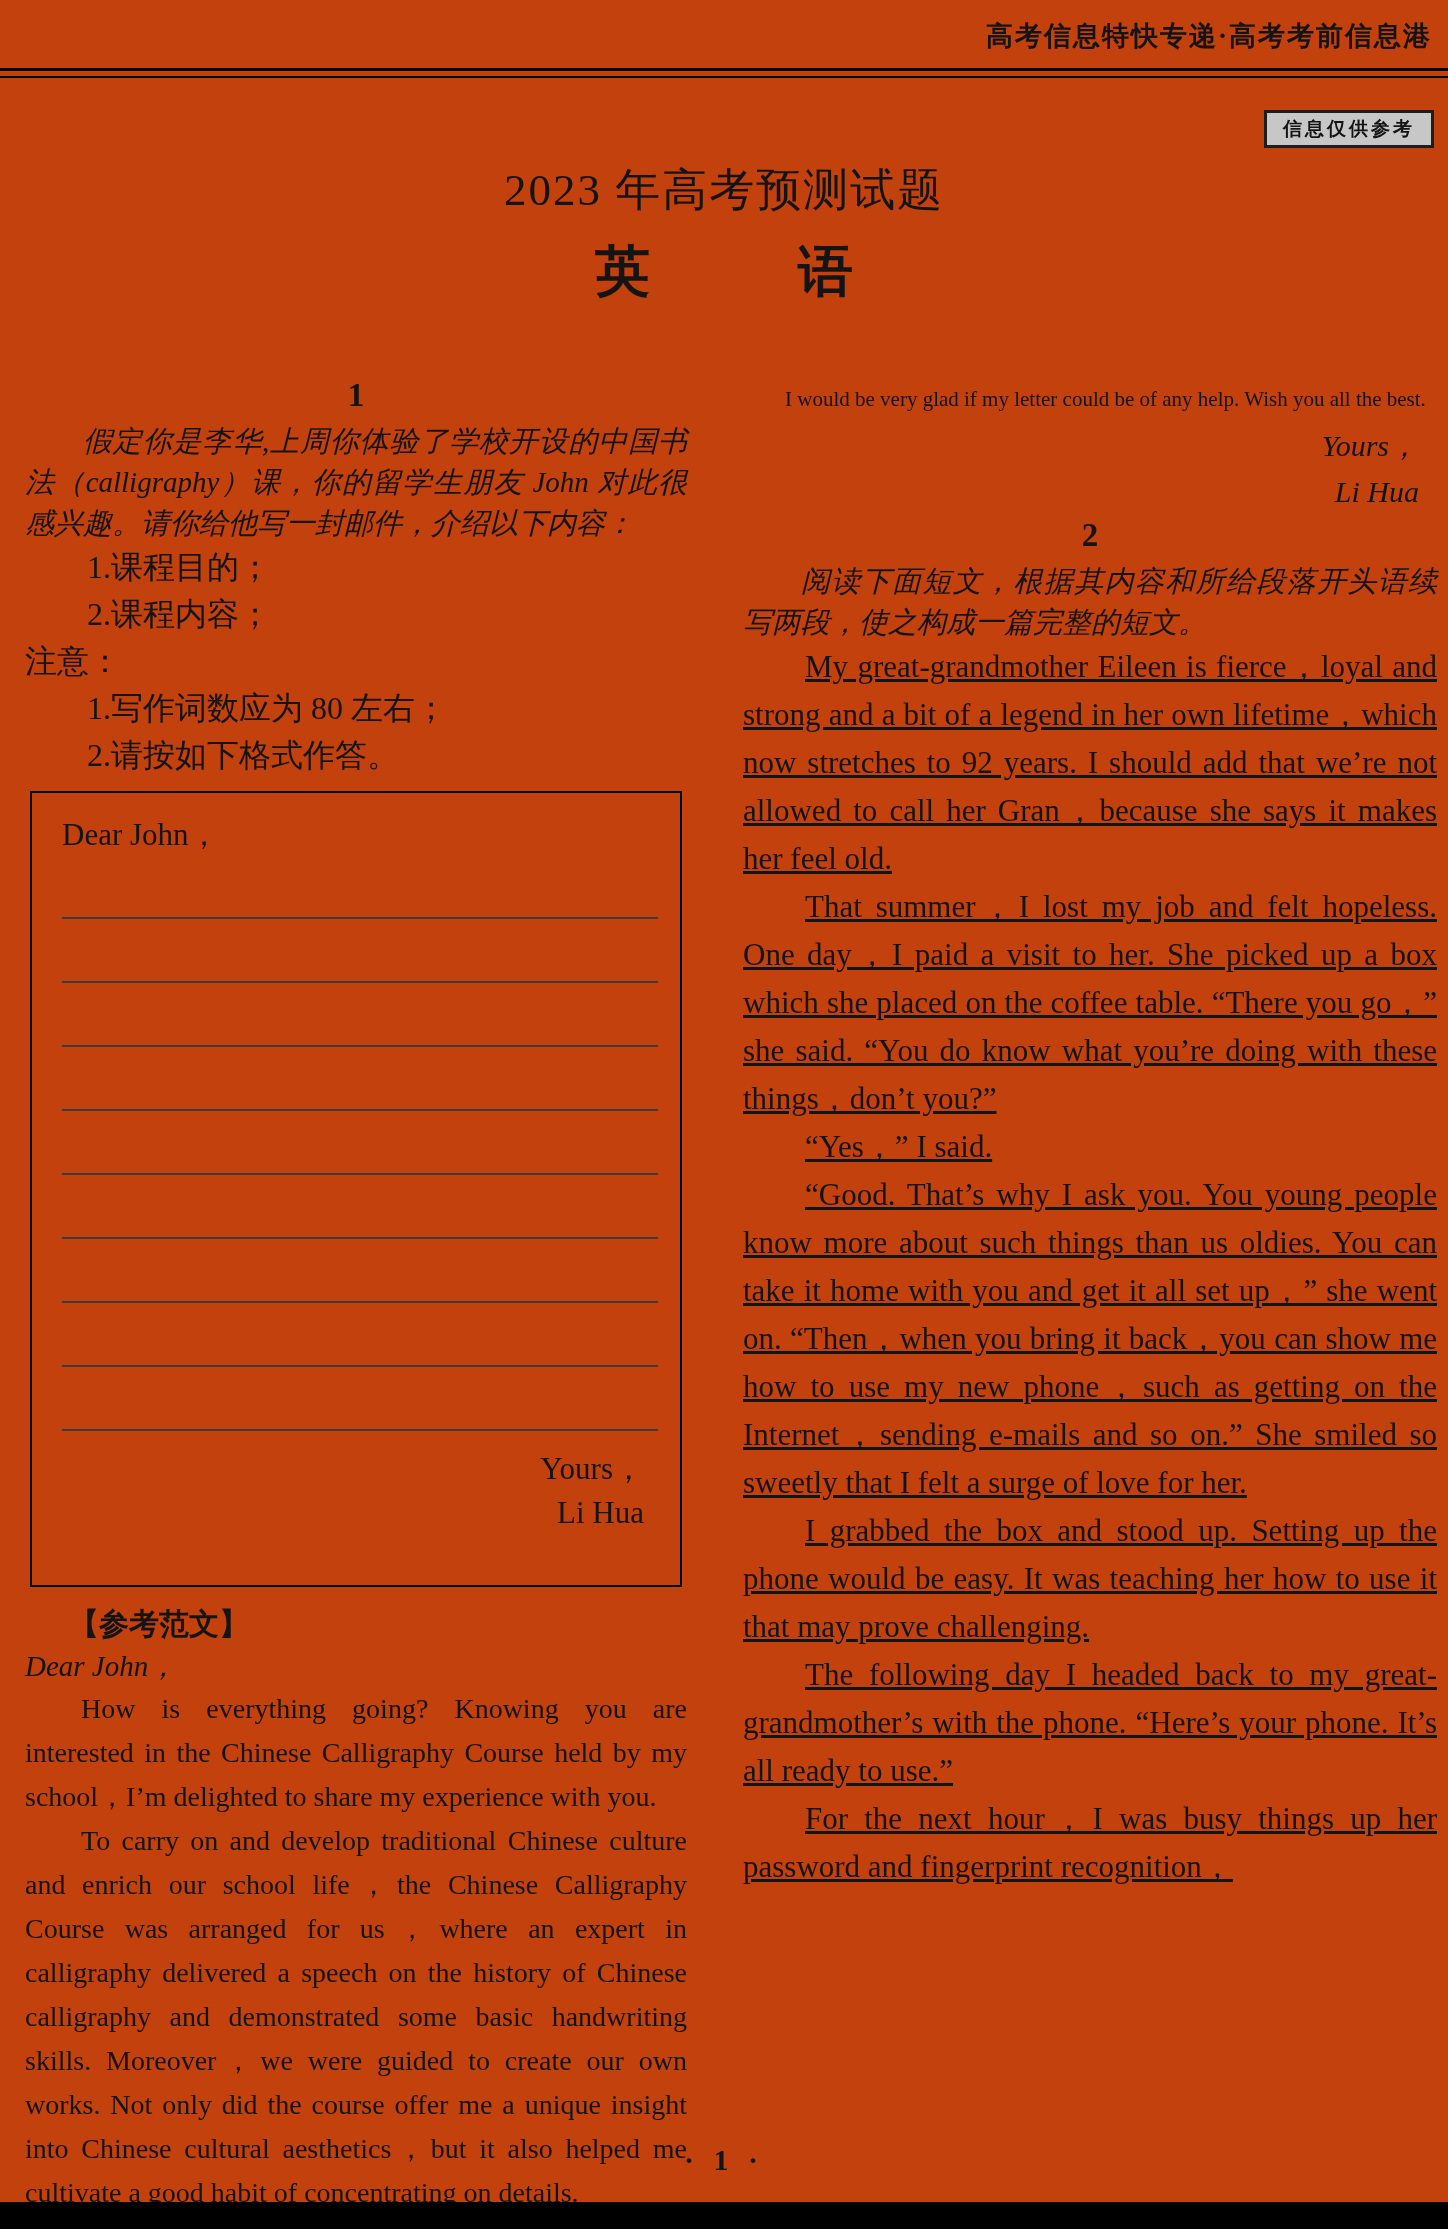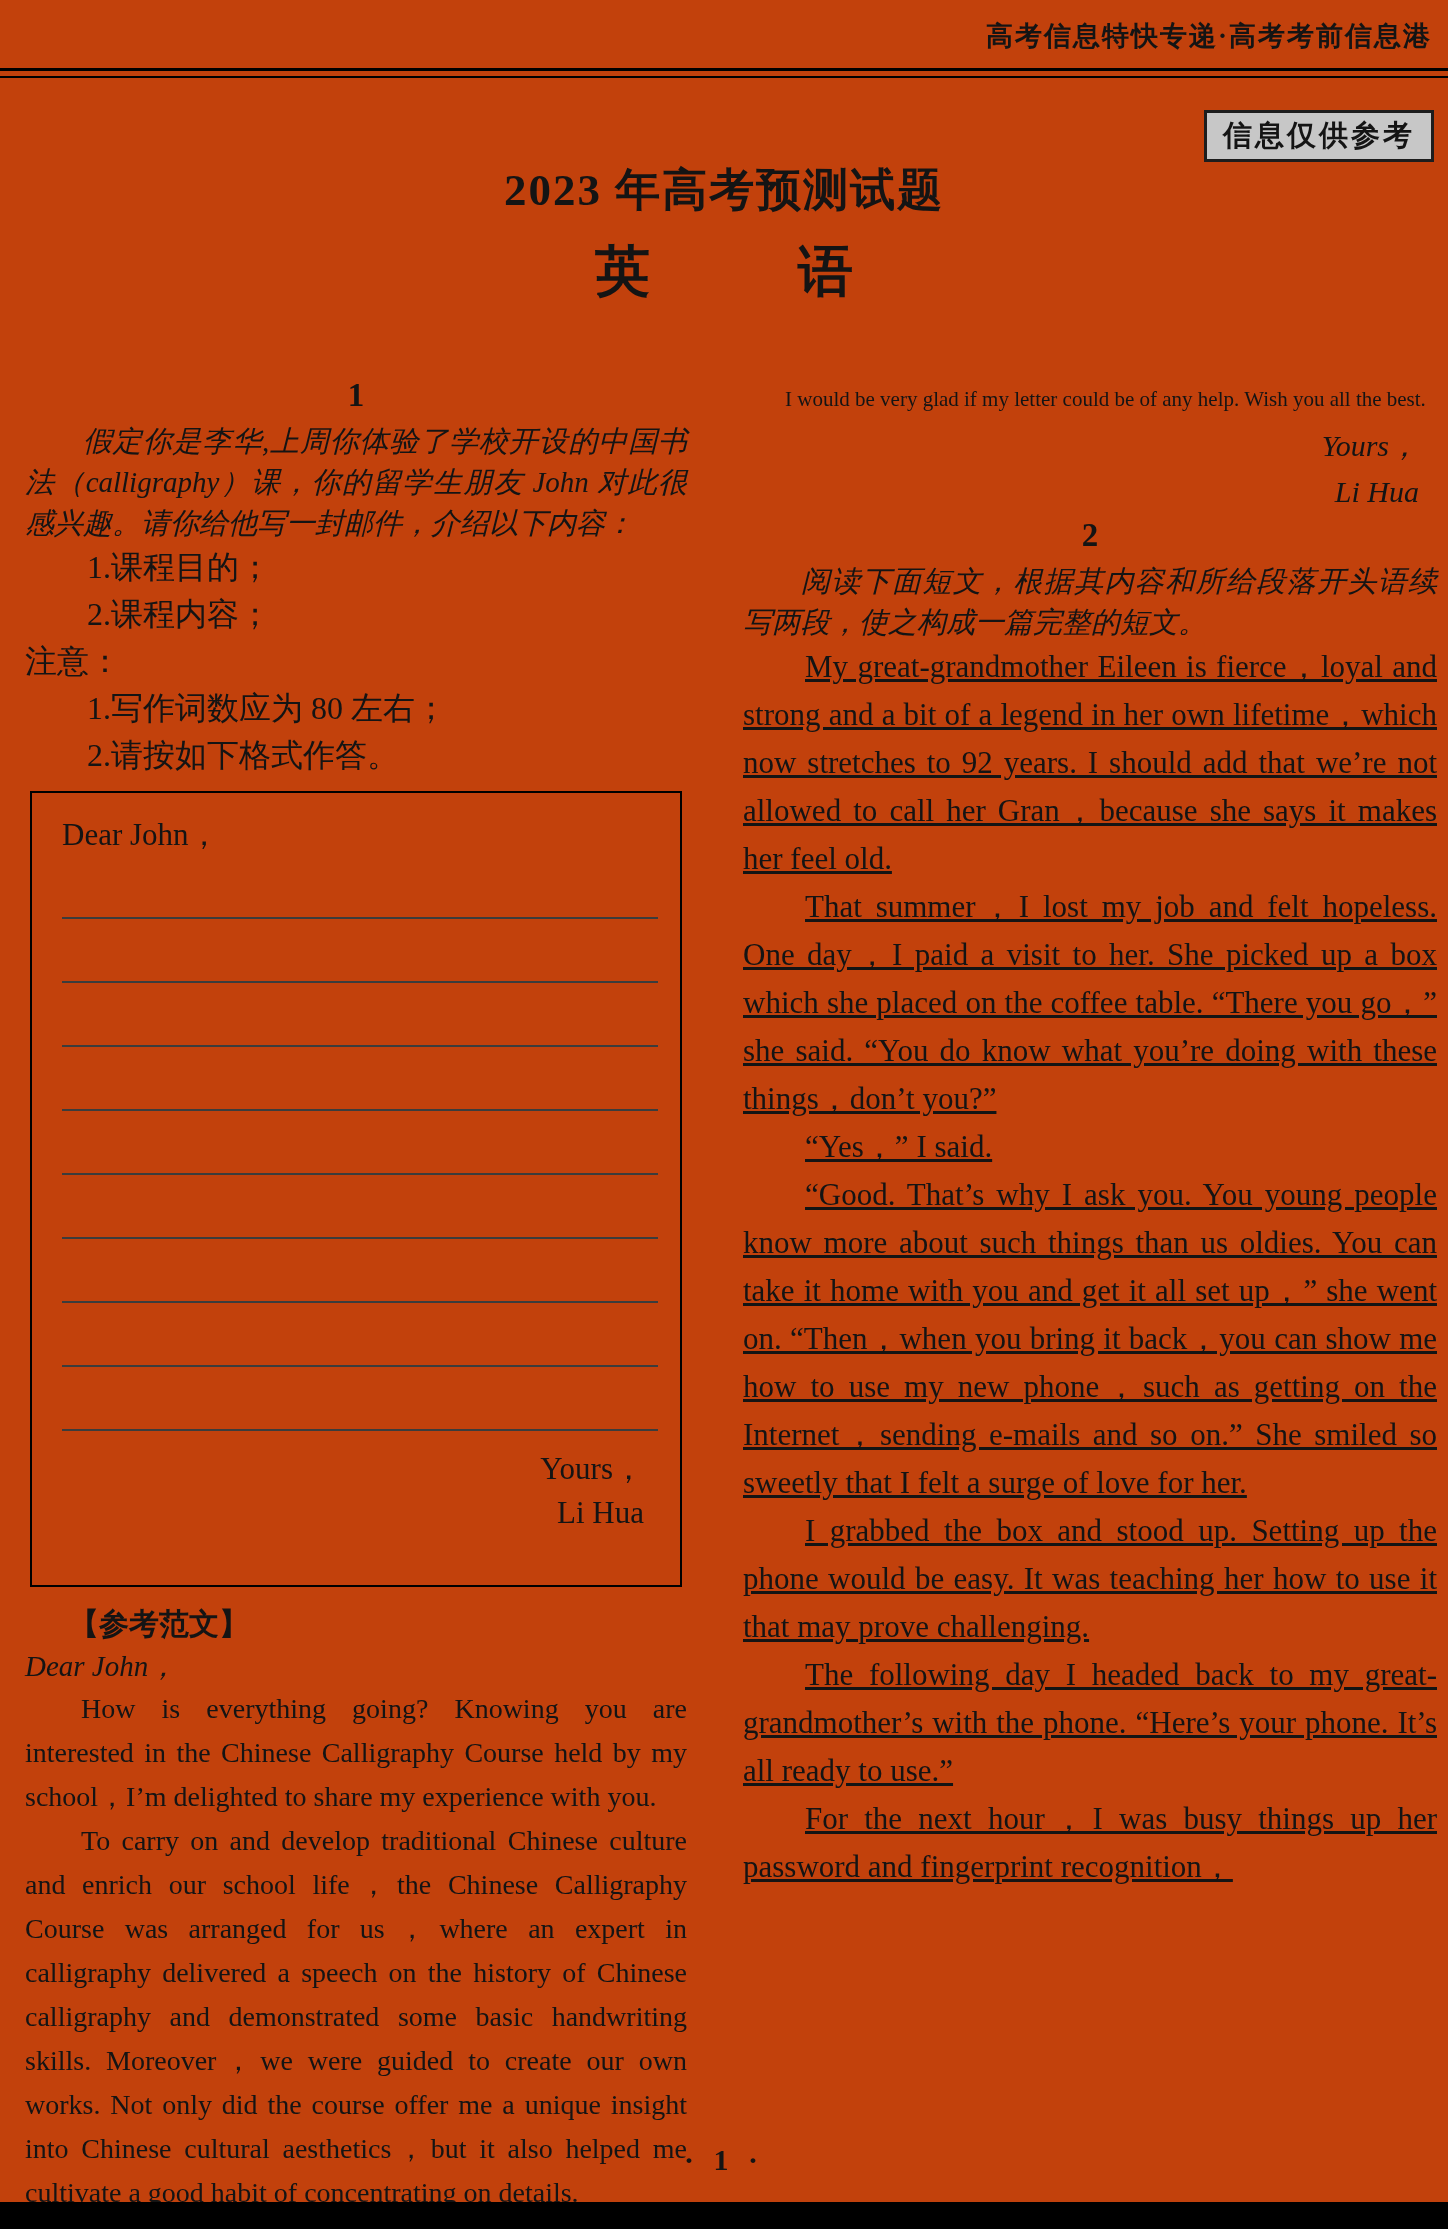"信息仅供参考" .badge { font-size: 29px -> 19px }
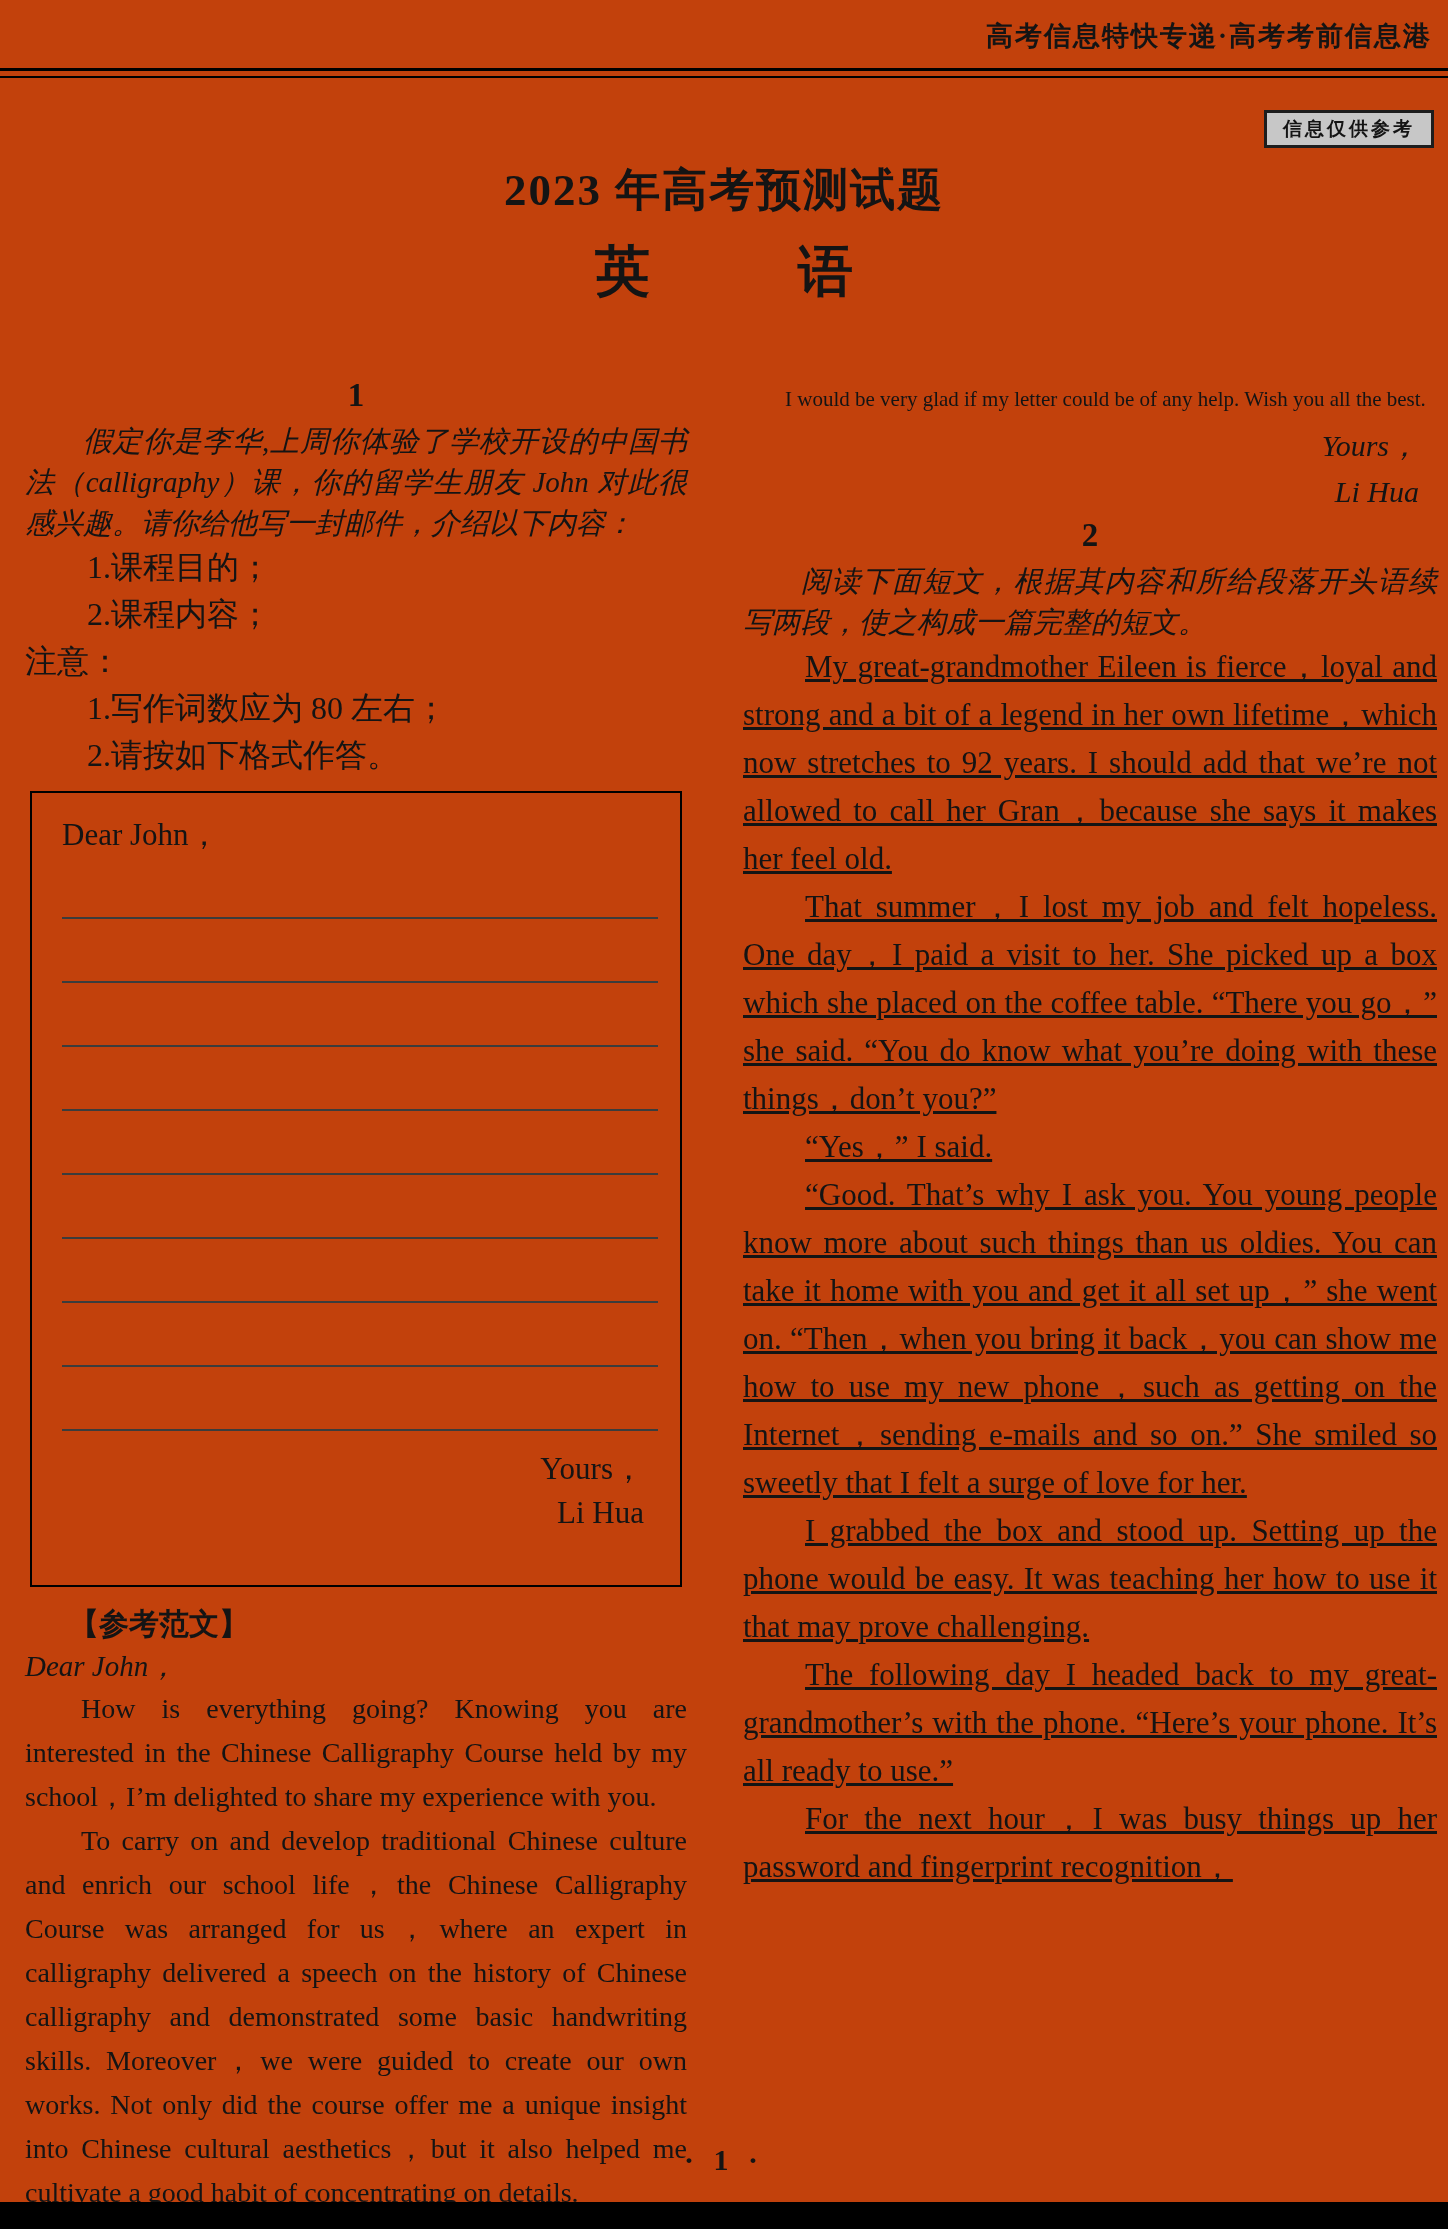"2023 年高考预测试题" .title { font-weight: bold -> normal }
